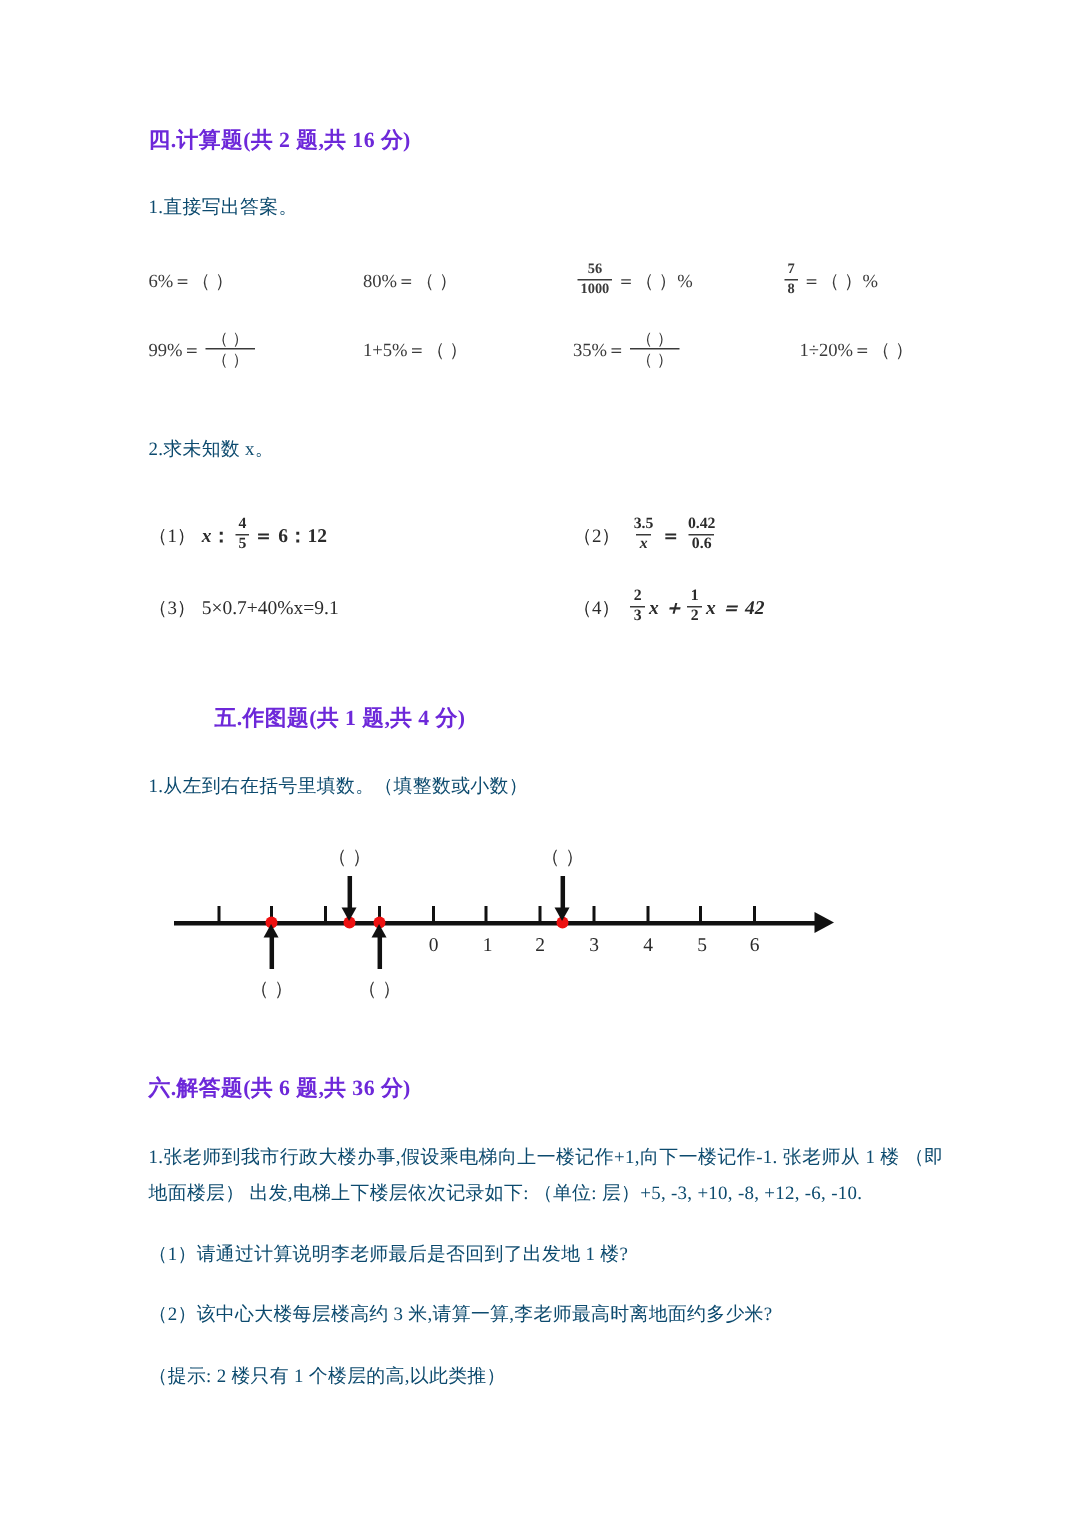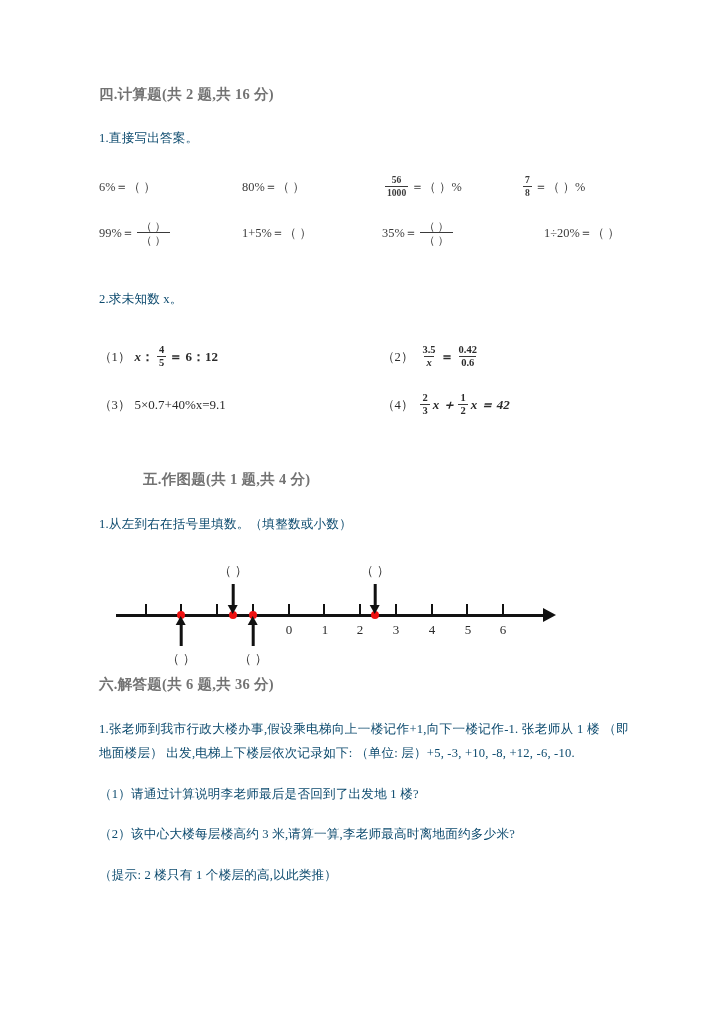"四.计算题(共 2 题,共 16 分)" .sec-heading { color: #737373 -> #6d28d9 }
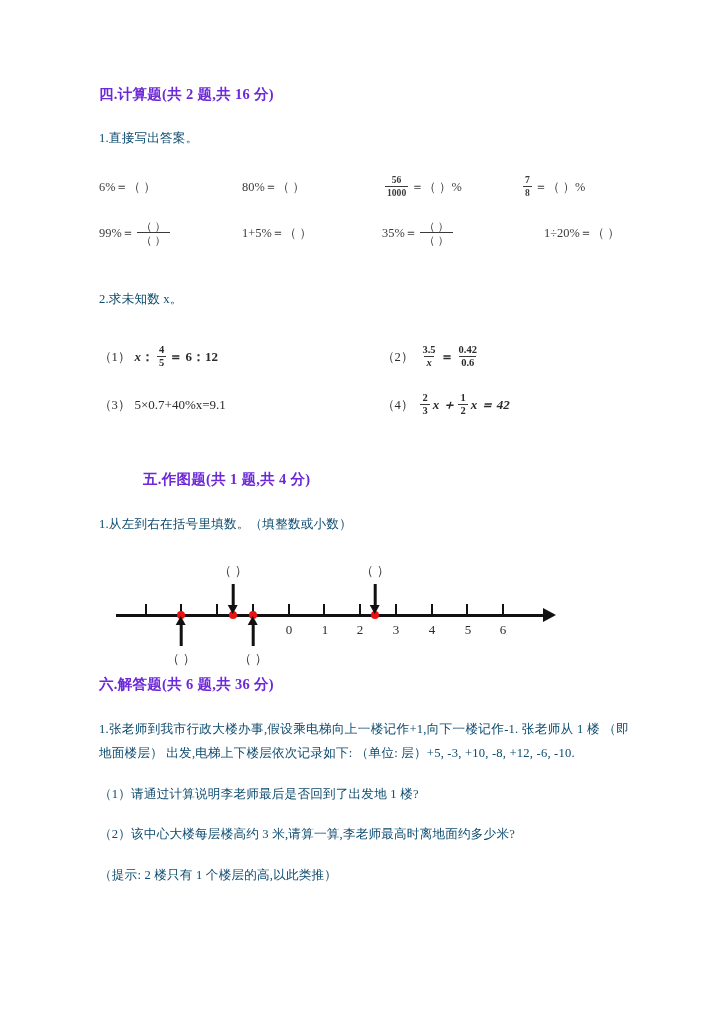"1÷20%＝（ ）" div.fill-cell { left: 445px -> 434px }
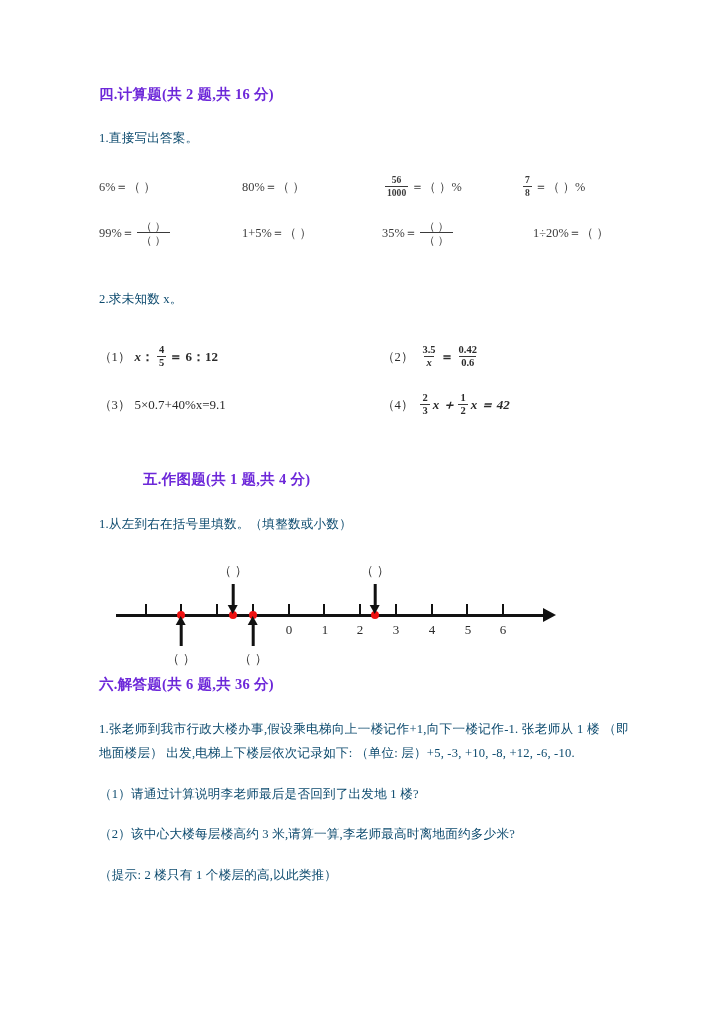"六.解答题(共 6 题,共 36 分)" h2.sec-heading { margin-top: none -> 42px }
